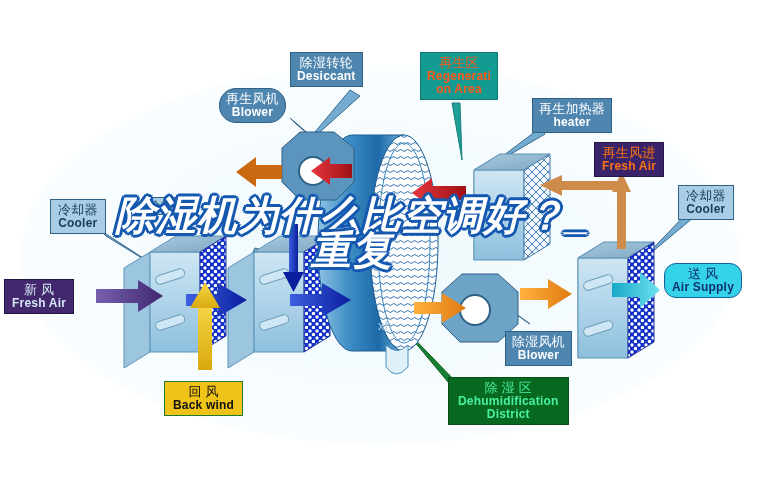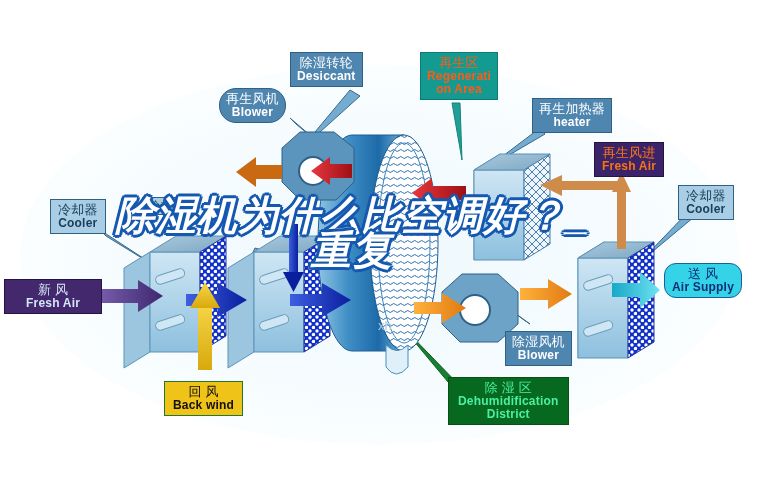"新 风" div.lbl { padding: 3px 21px -> 3px 7px }
